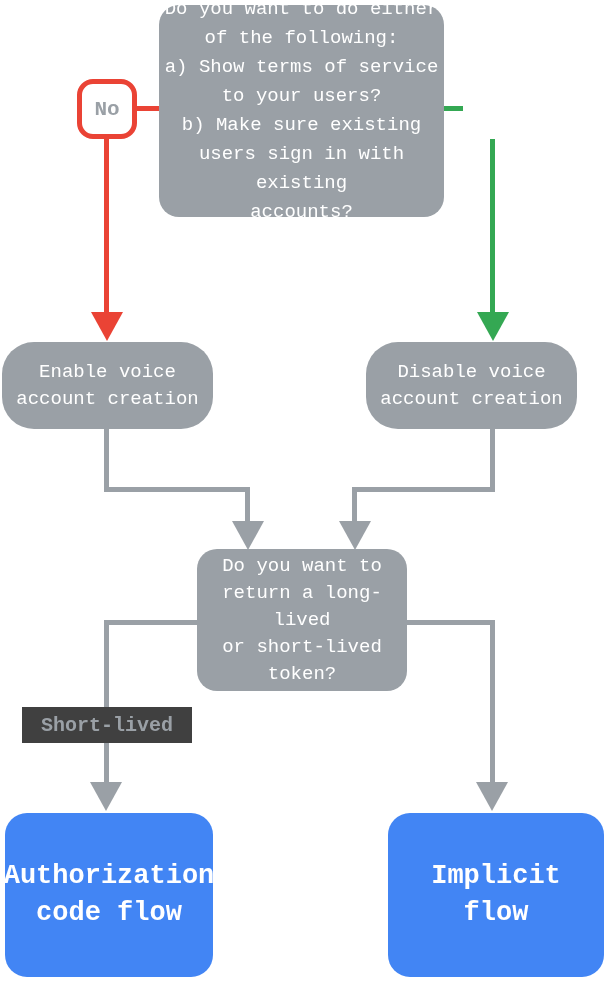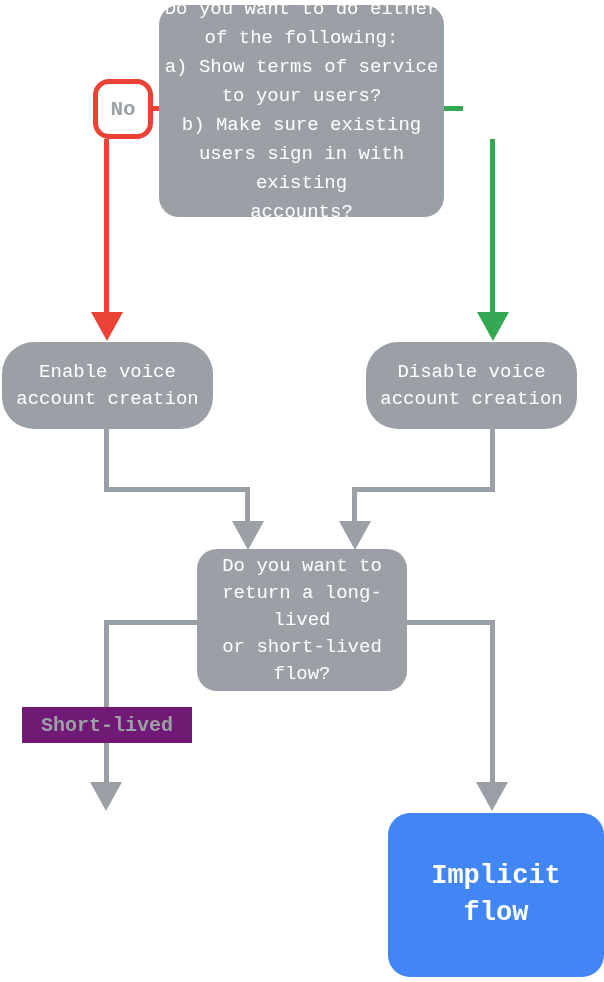"No" .badge.no { margin-left: 16px -> none }
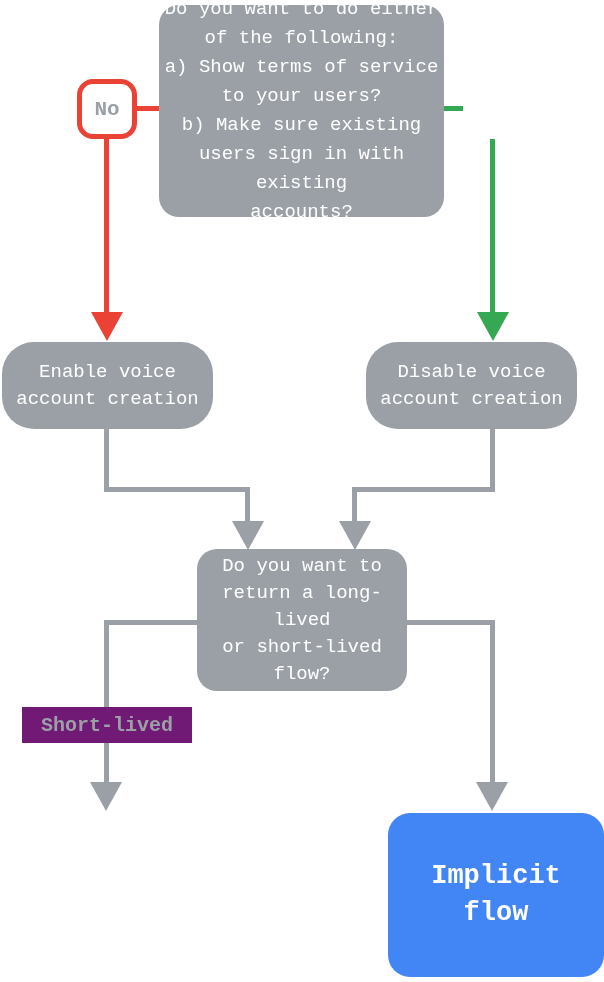"Do you want to" div.node { text: flow -> token }
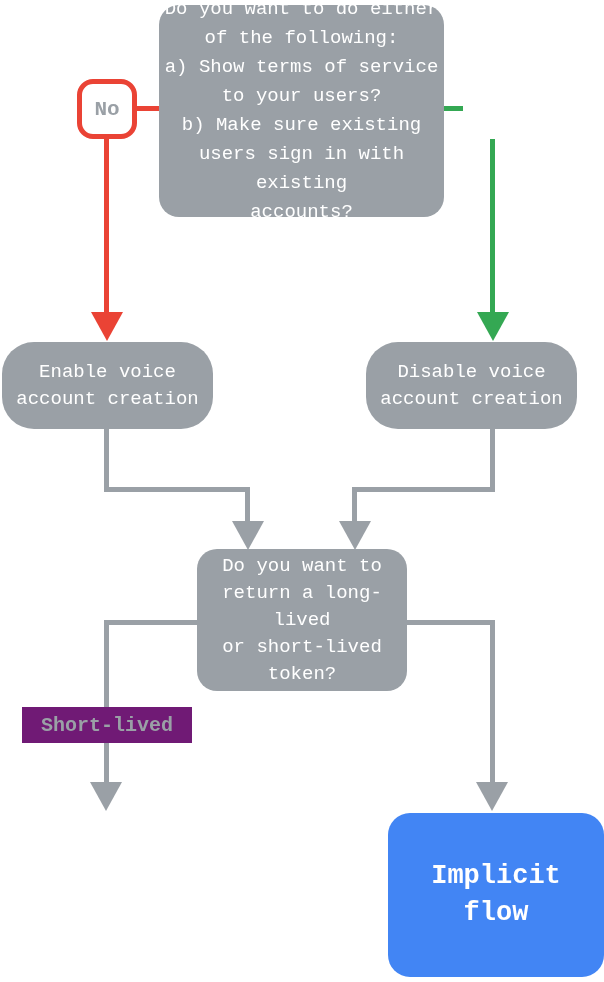"Short-lived" .edge-label { background: #701a75 -> #404040 }
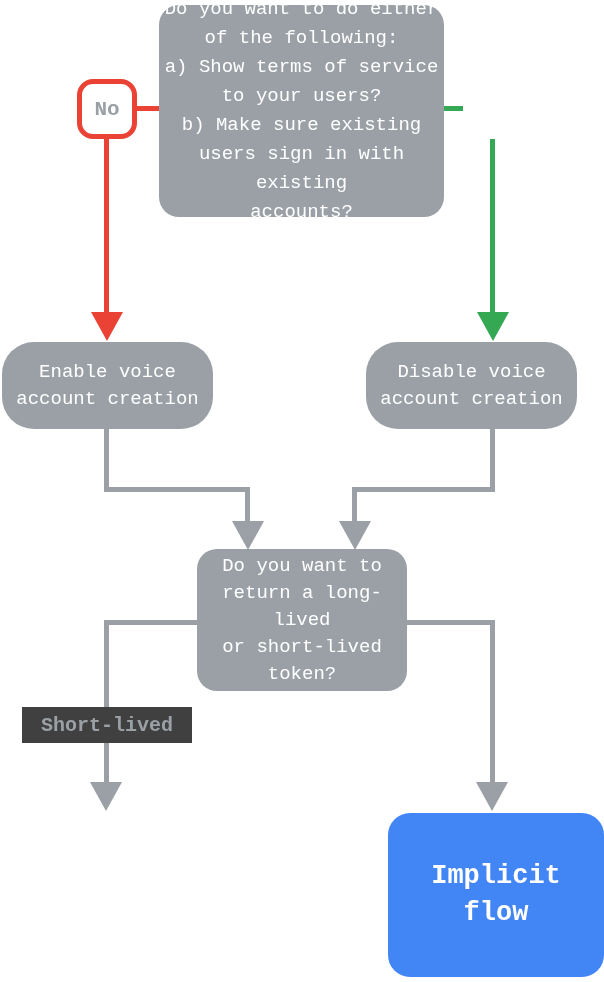"Authorization" div.node { html: none -> <div>Authorization code flow</div> }
